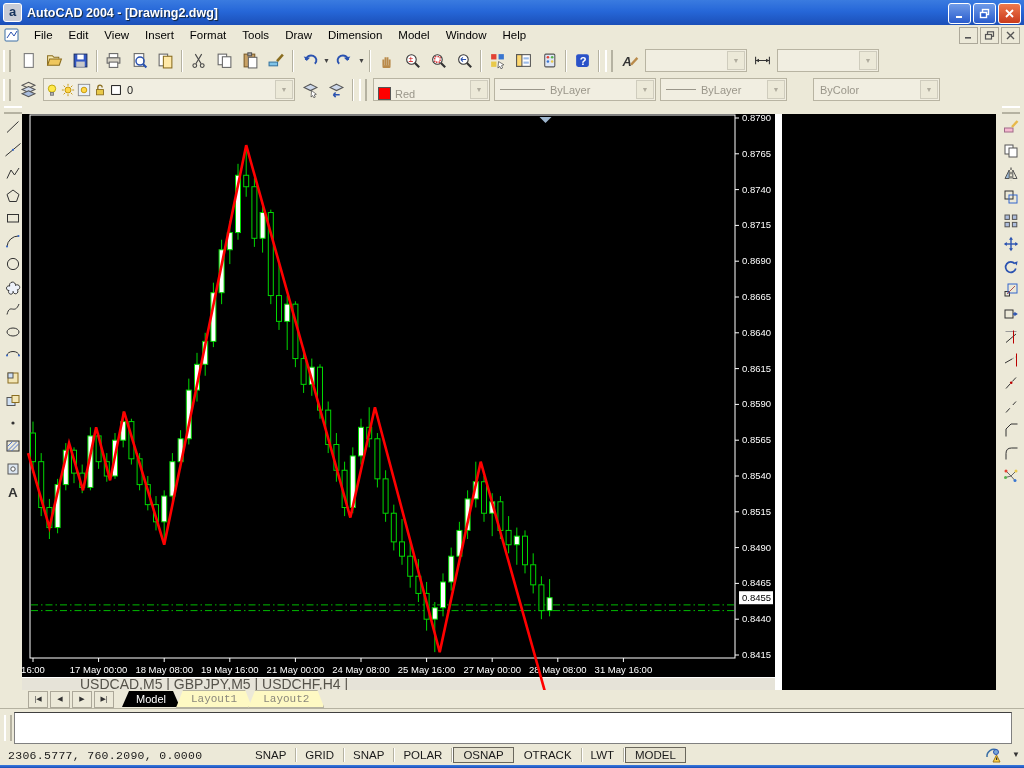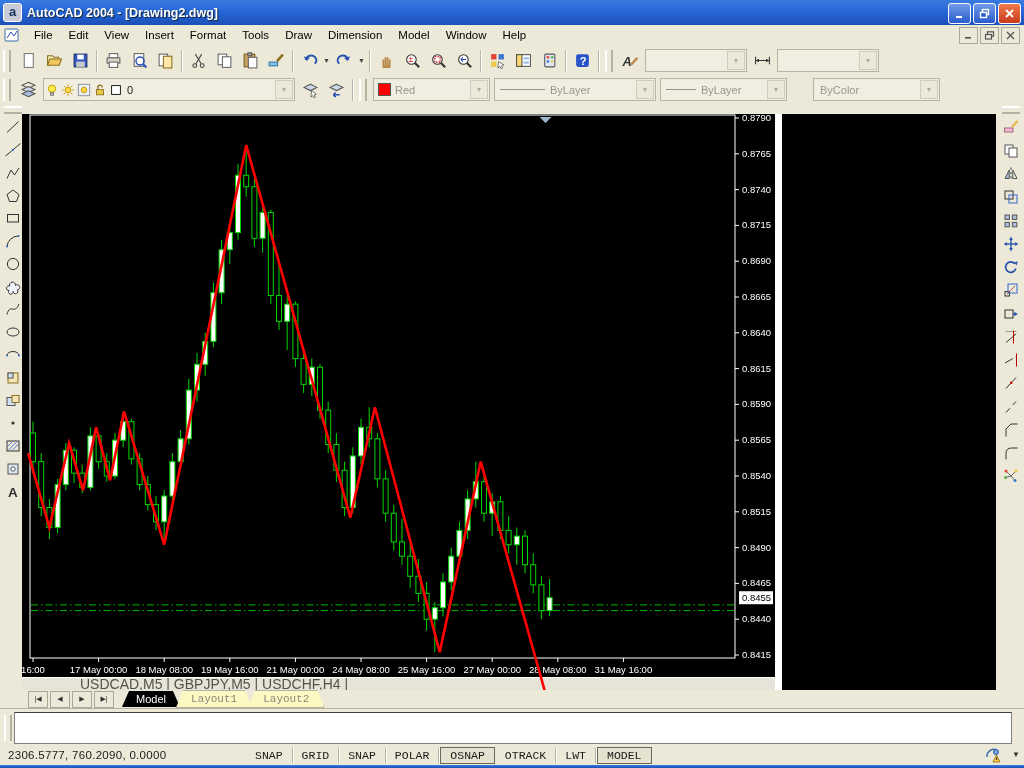"Red" div.combo { align-items: none -> flex-end }
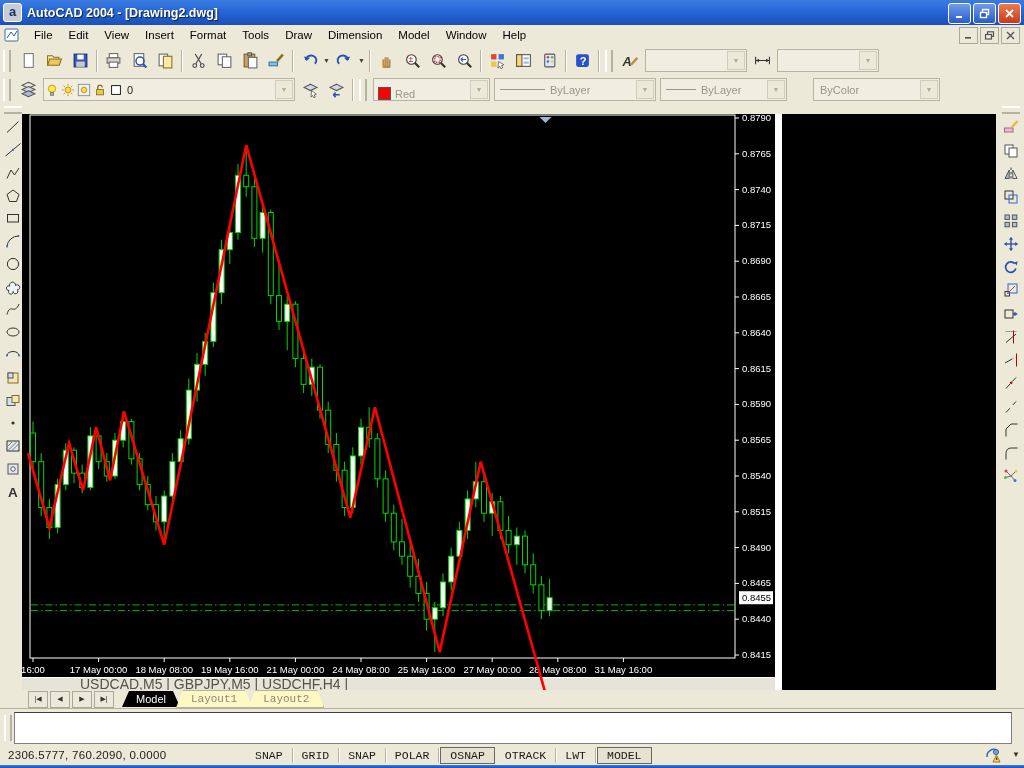"2306.5777, 760.2090, 0.0000" .coords { font-family: none -> Liberation Mono, monospace }
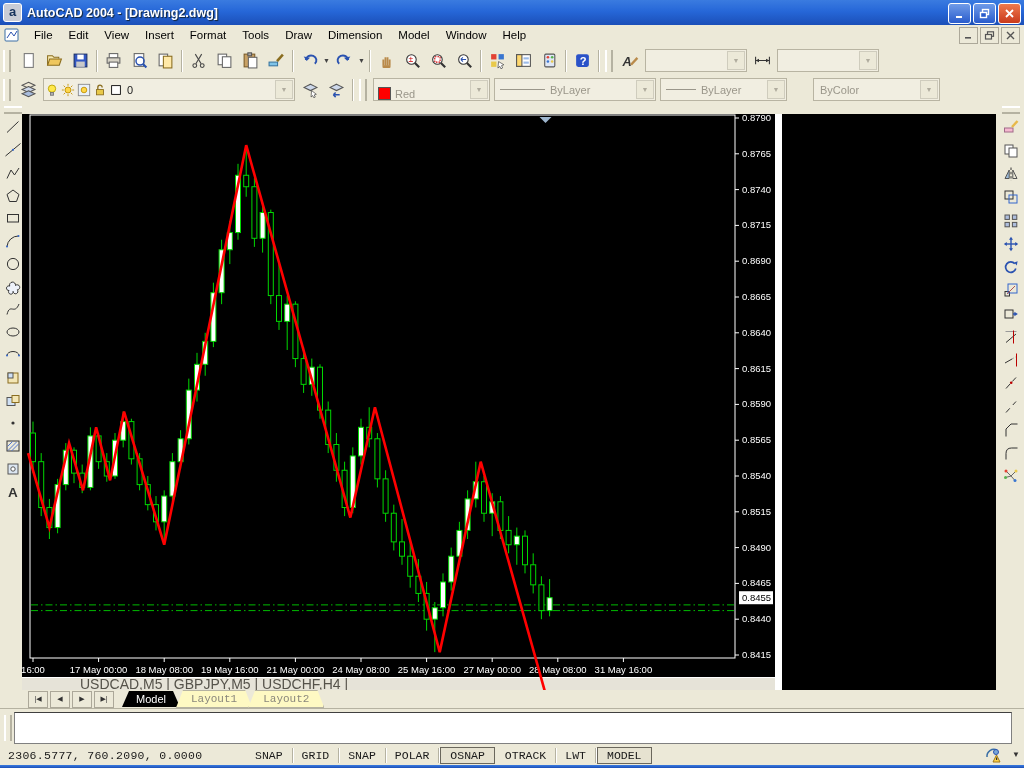"SNAP" .toggles { font-family: Liberation Mono, monospace -> none }
